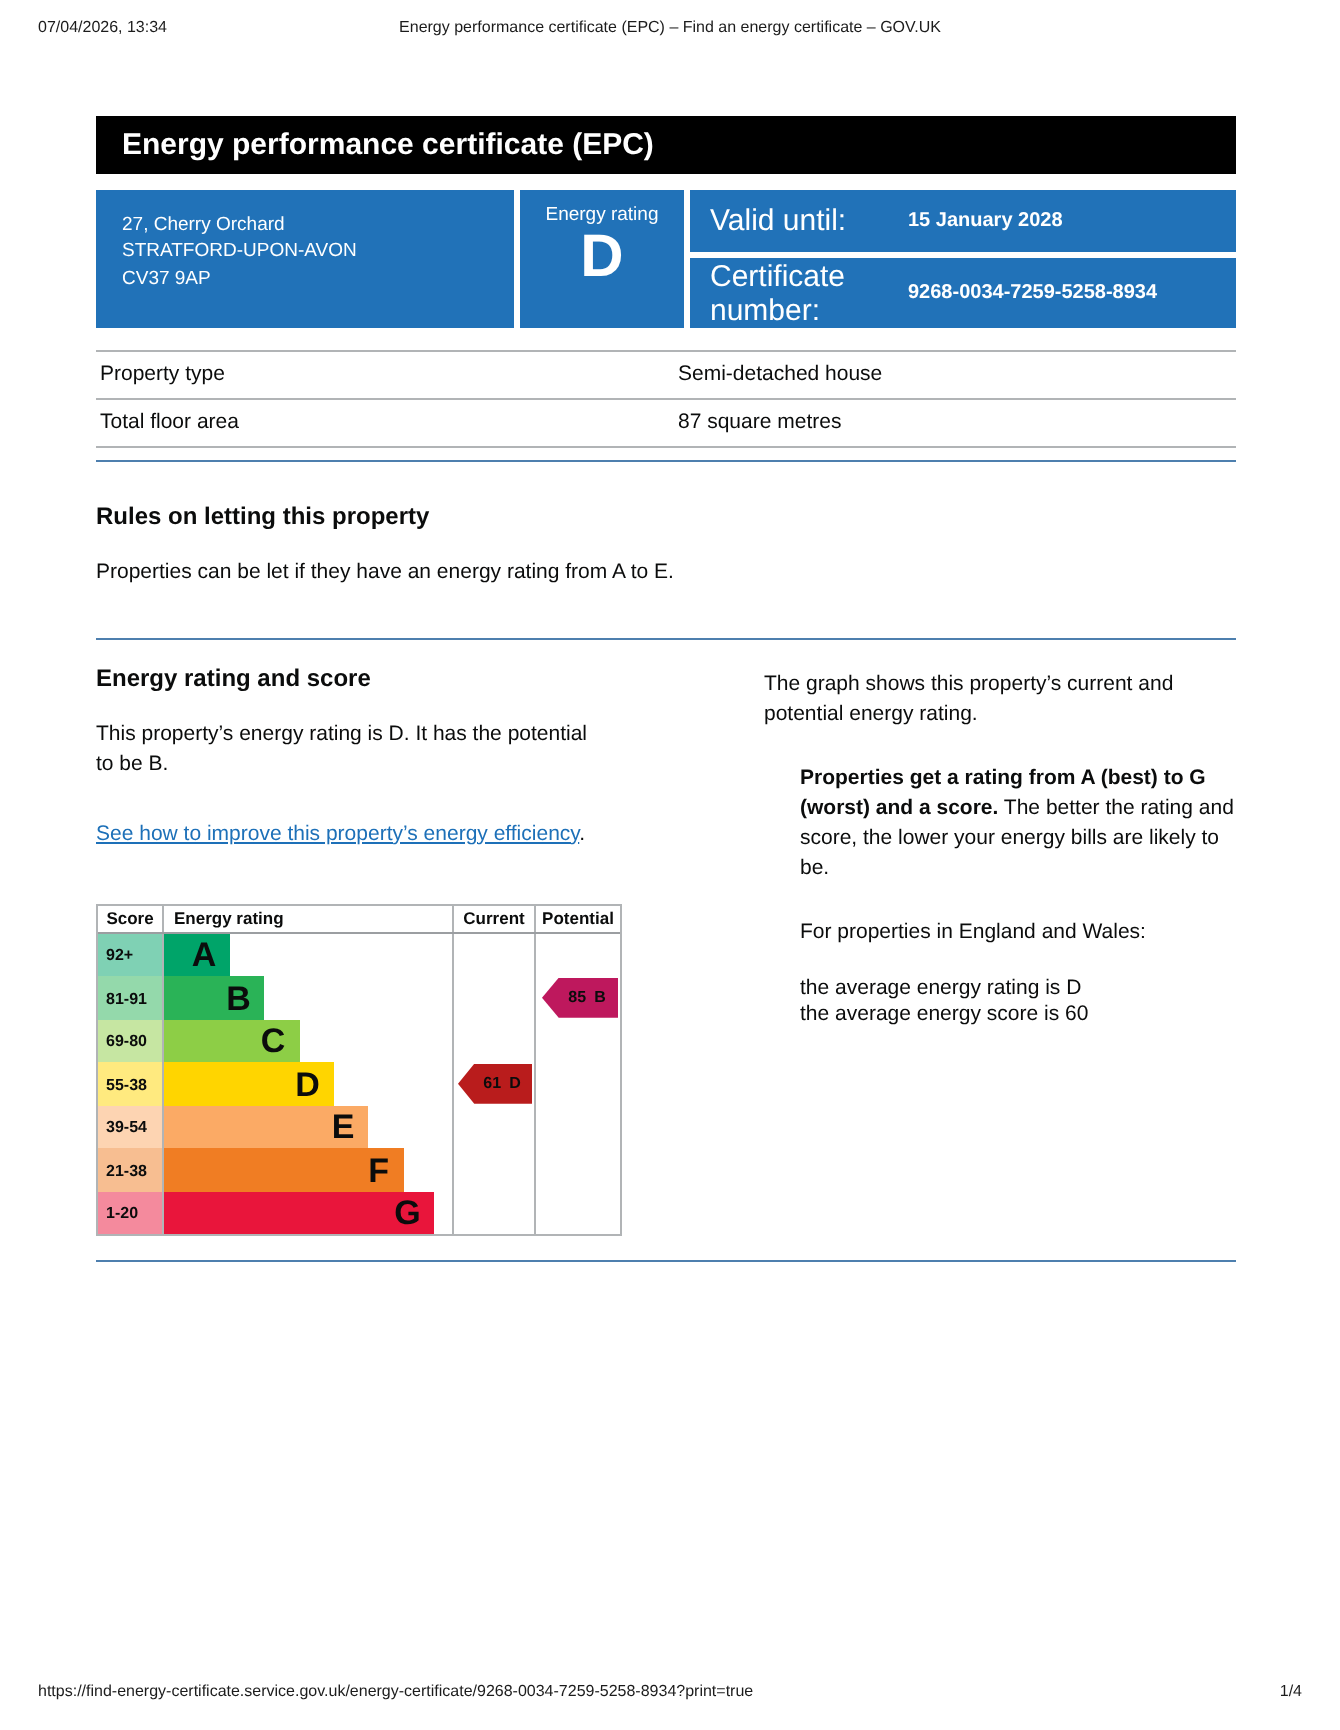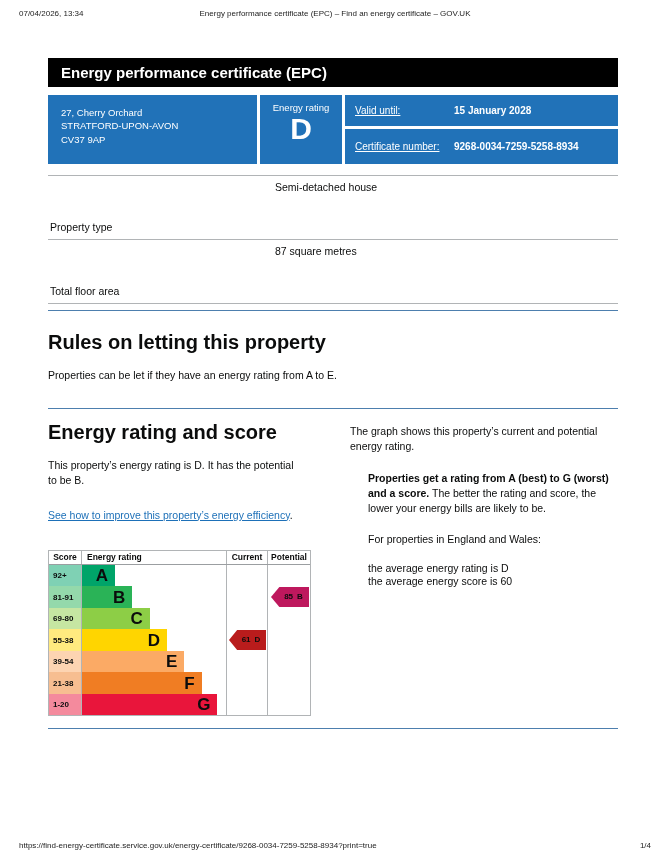"Valid until:" .cert .lab { font-size: 10px -> 15px; text-decoration: underline -> none }
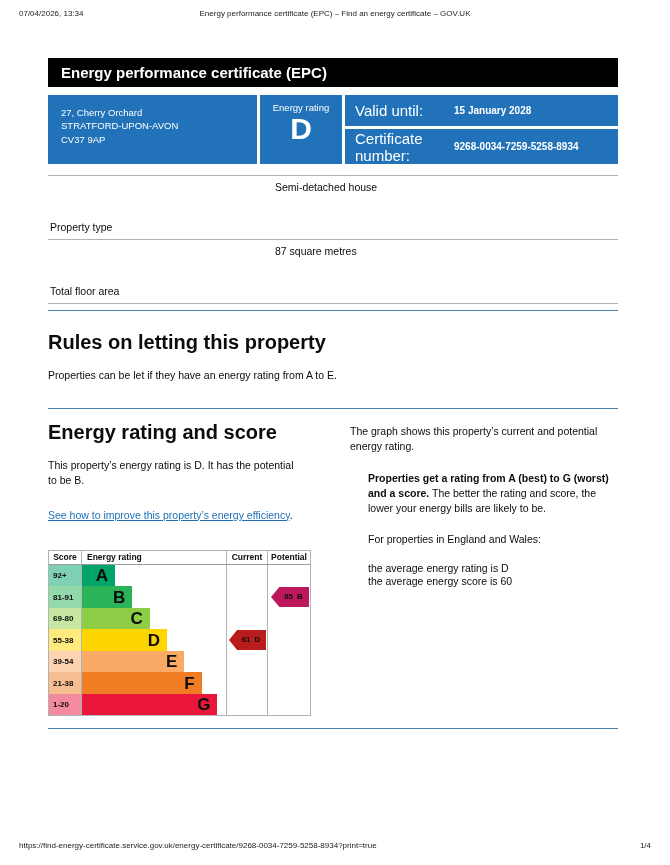"Property type" .ptable .tlabel { margin-top: 40px -> none; width: 225px -> 289px }
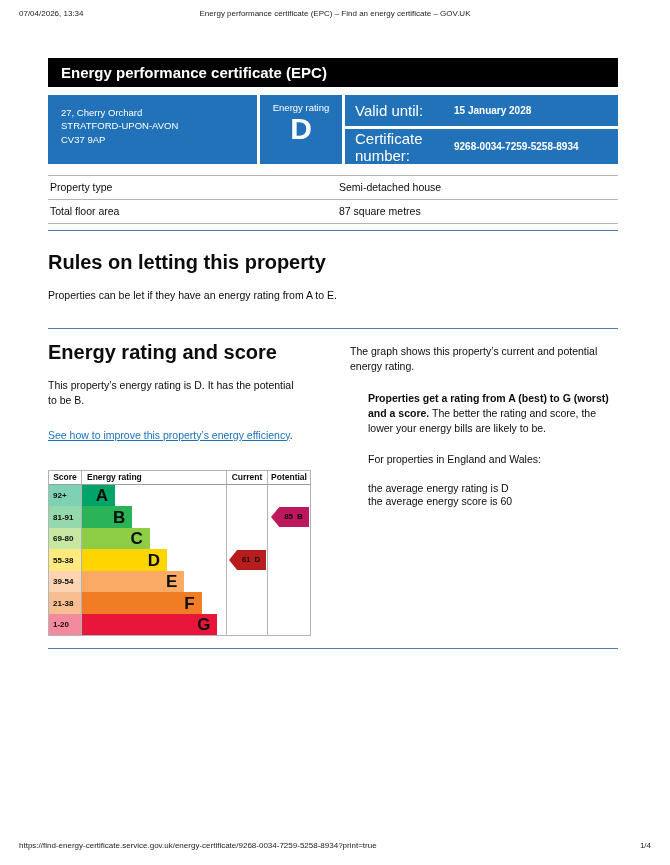"Rules on letting this property" h2 { font-size: 20px -> 12px }
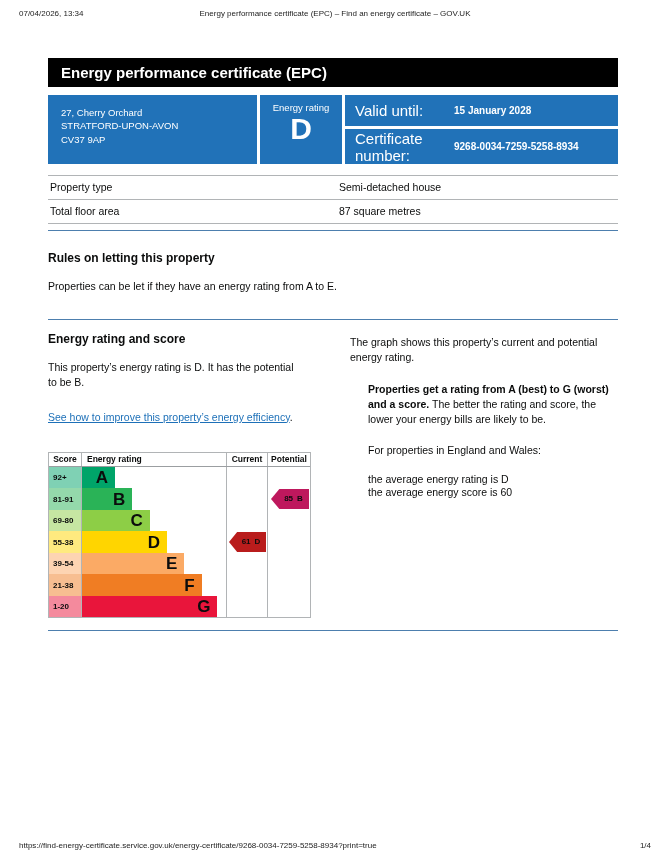"Energy rating and score" .cols { gap: none -> 32px }
